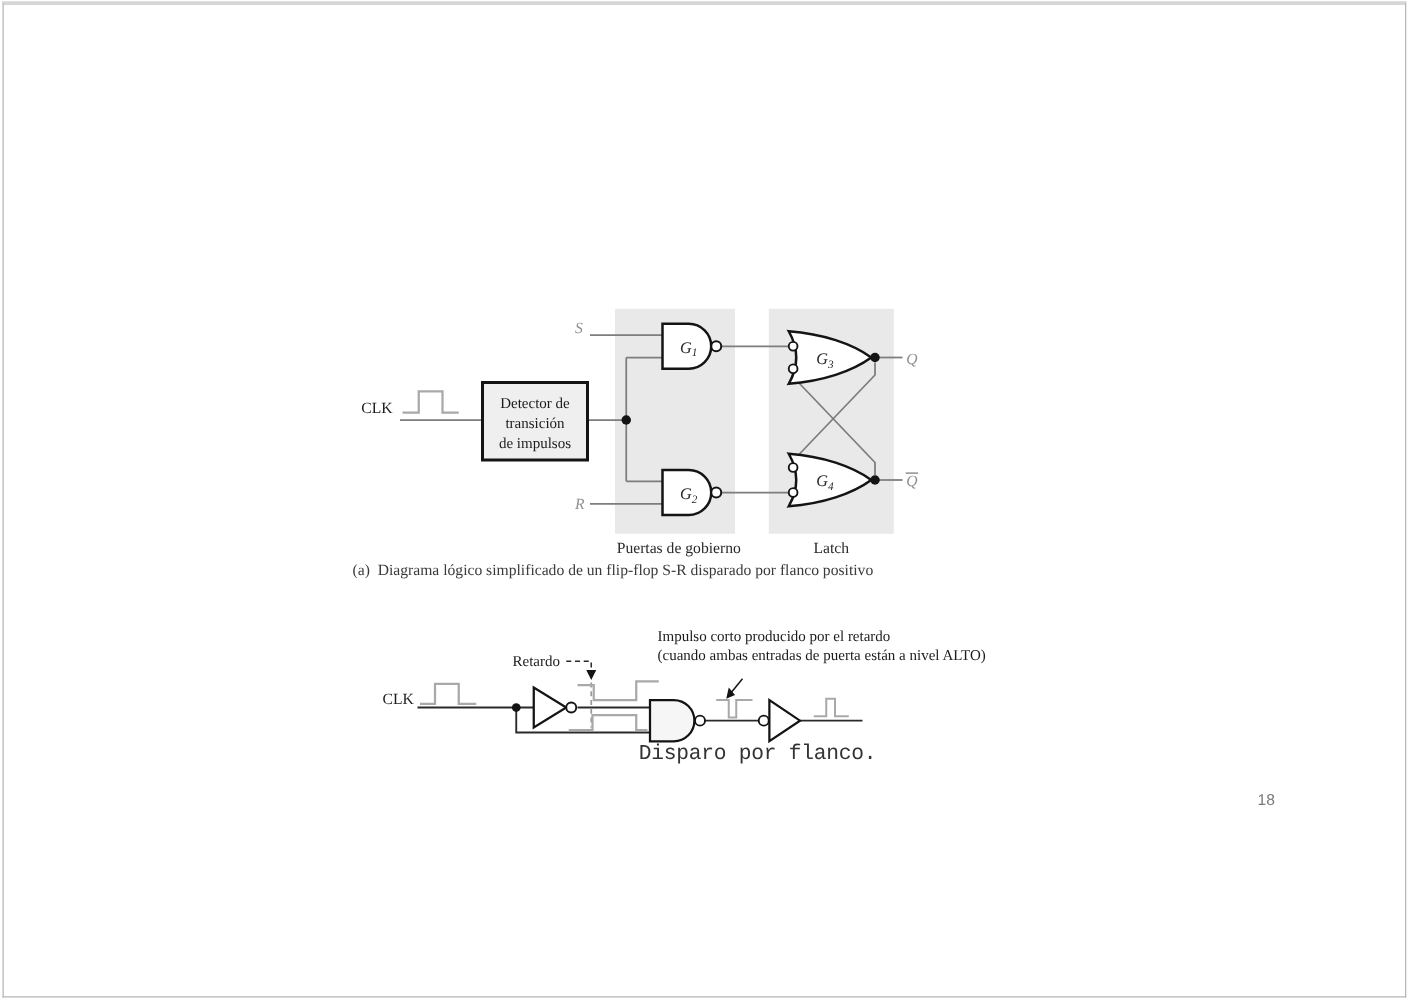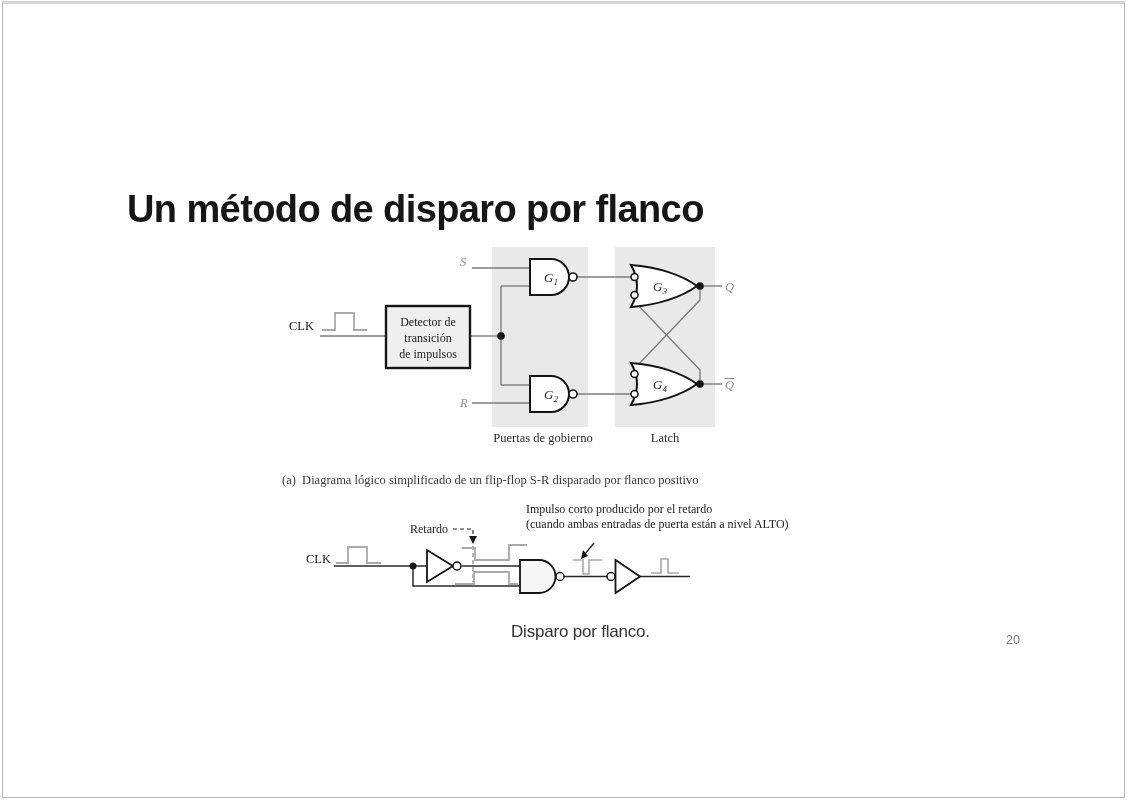"Un método de disparo por" h1.title { html: <h1>Un método de disparo por flanco</h1> -> none }
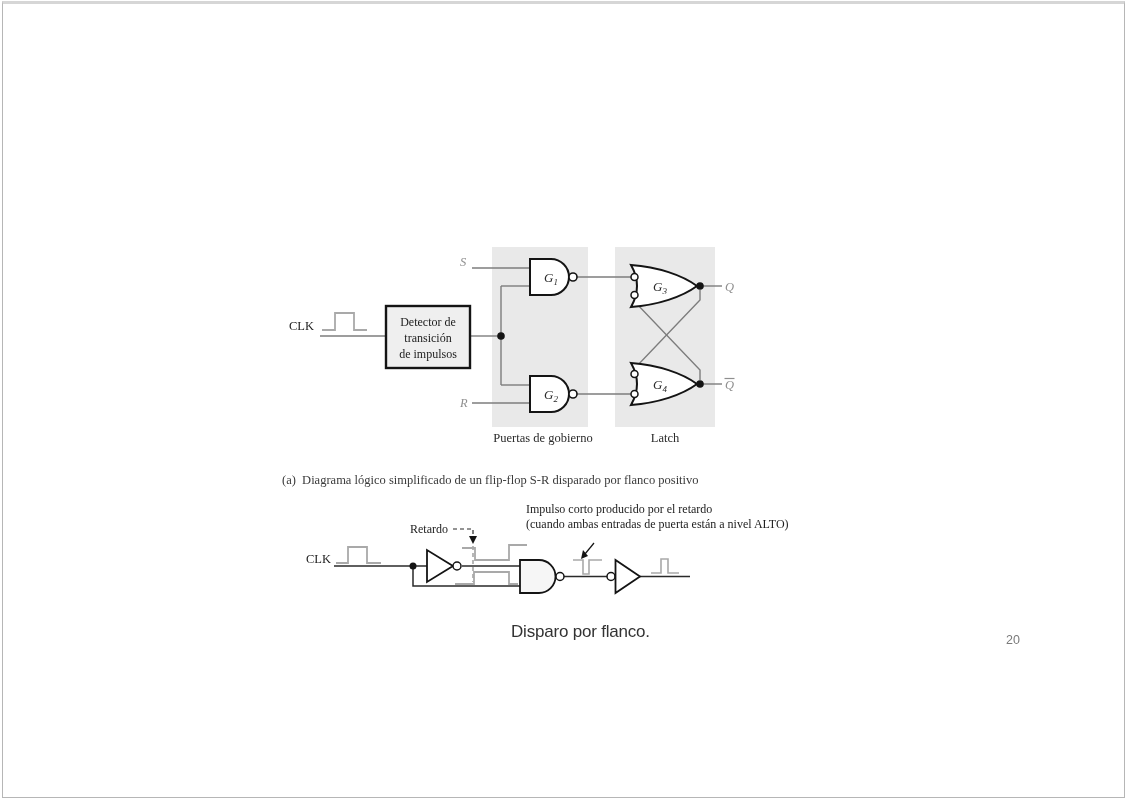"(a) Diagrama lógico simplificado de" .caption { margin-top: 24px -> none }
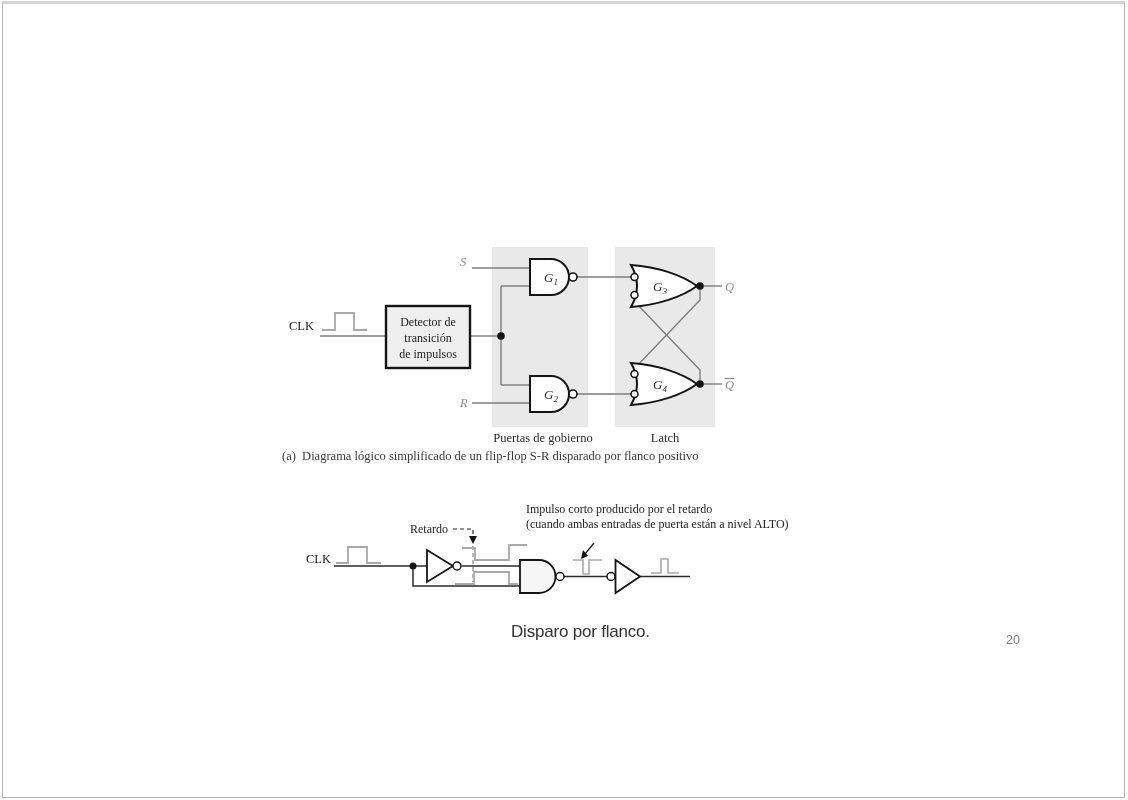"Disparo por flanco." .footer-caption { font-family: Liberation Sans, sans-serif -> Liberation Mono, monospace; top: 618px -> 590px }
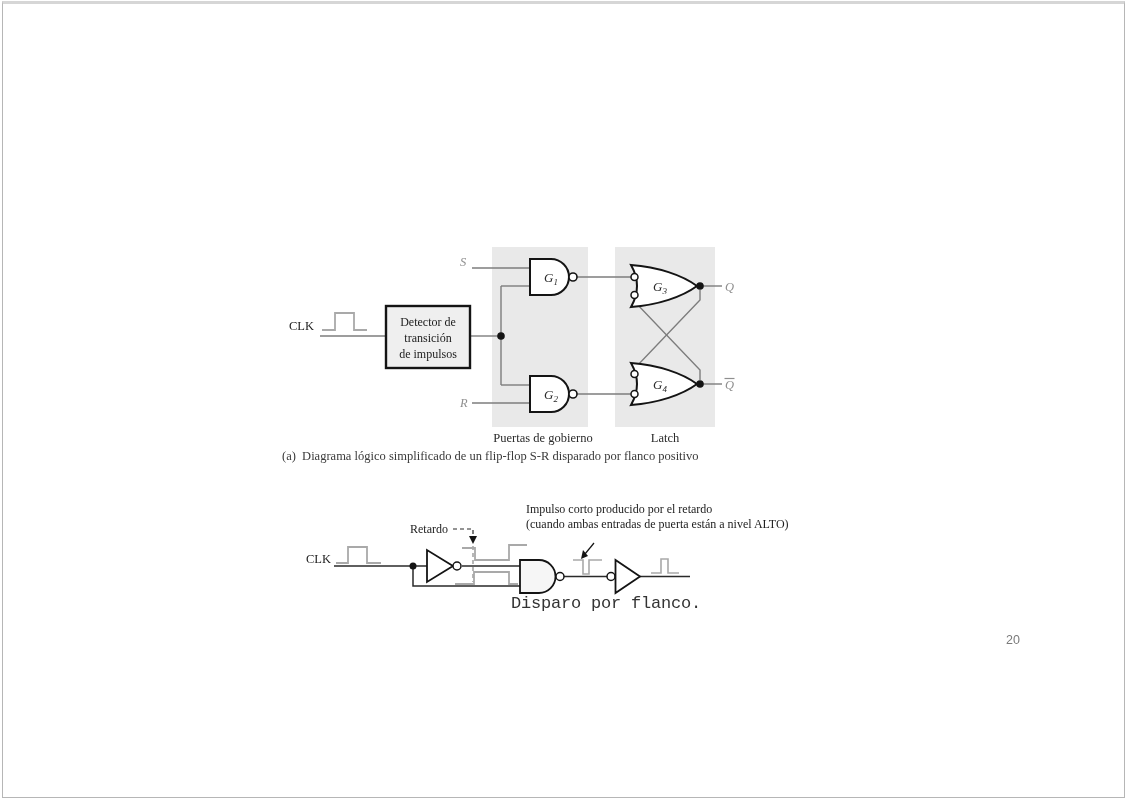"20" div.page-number { text: 20 -> 18 }
